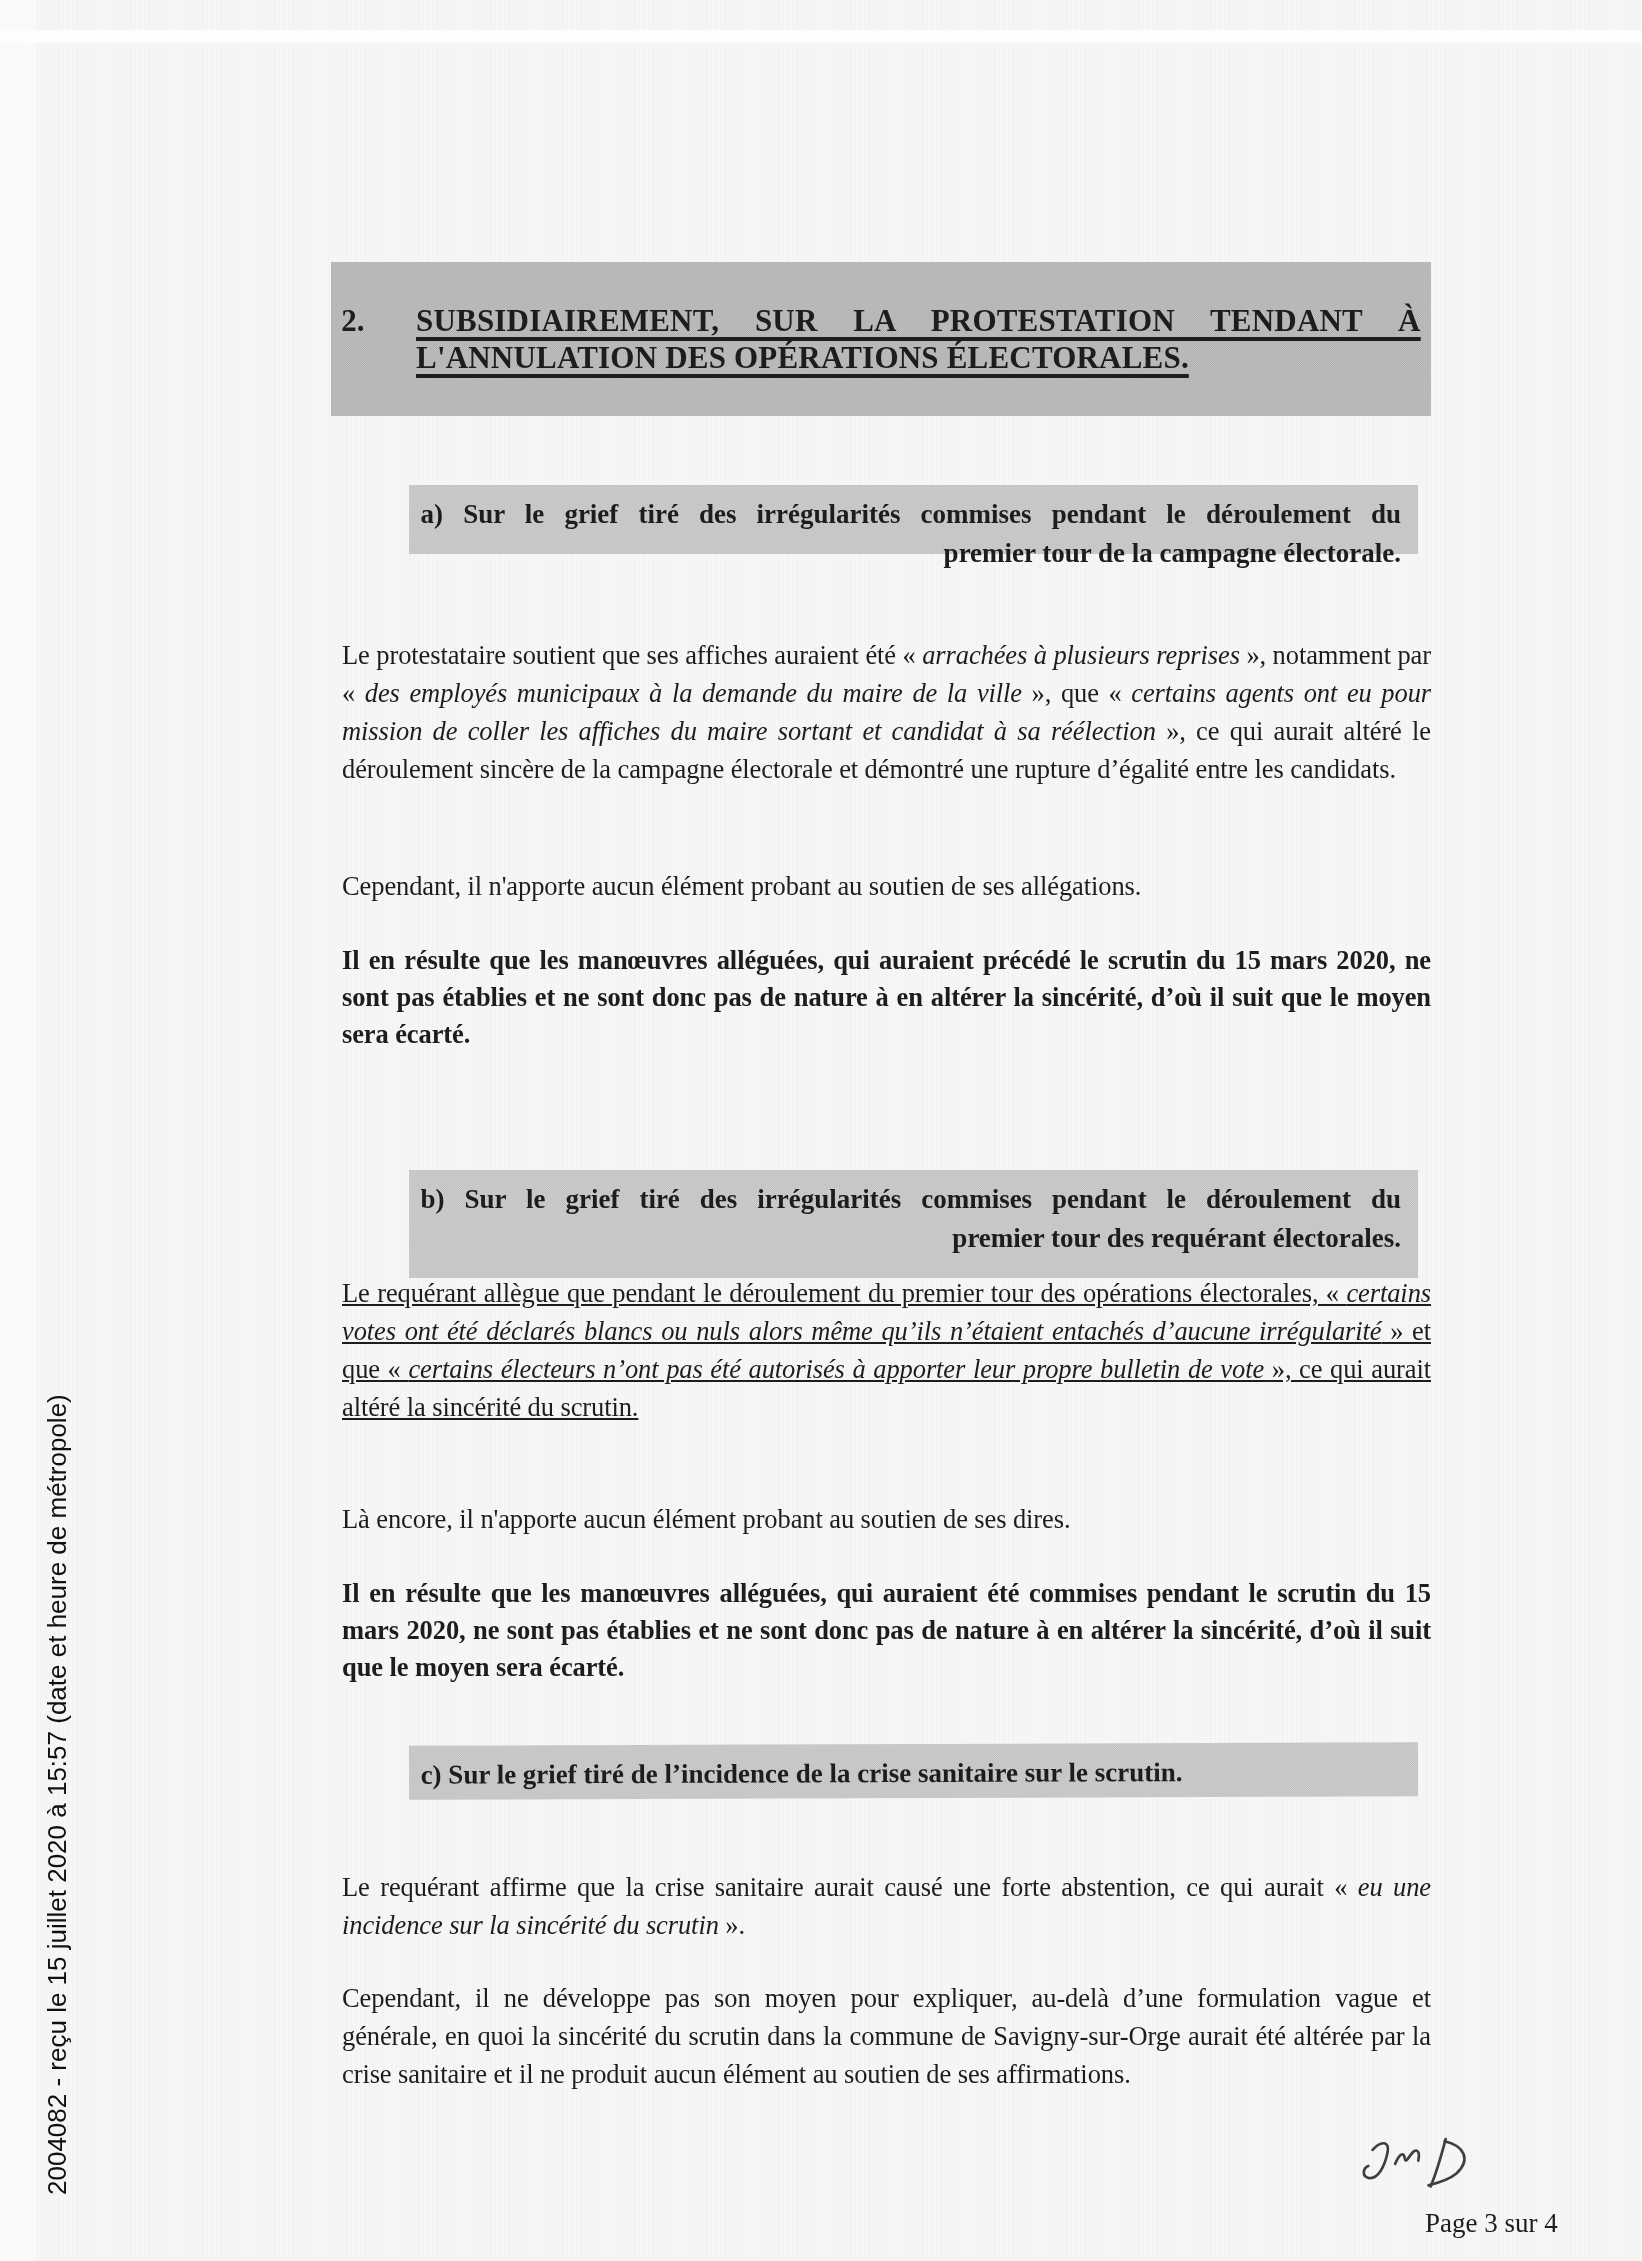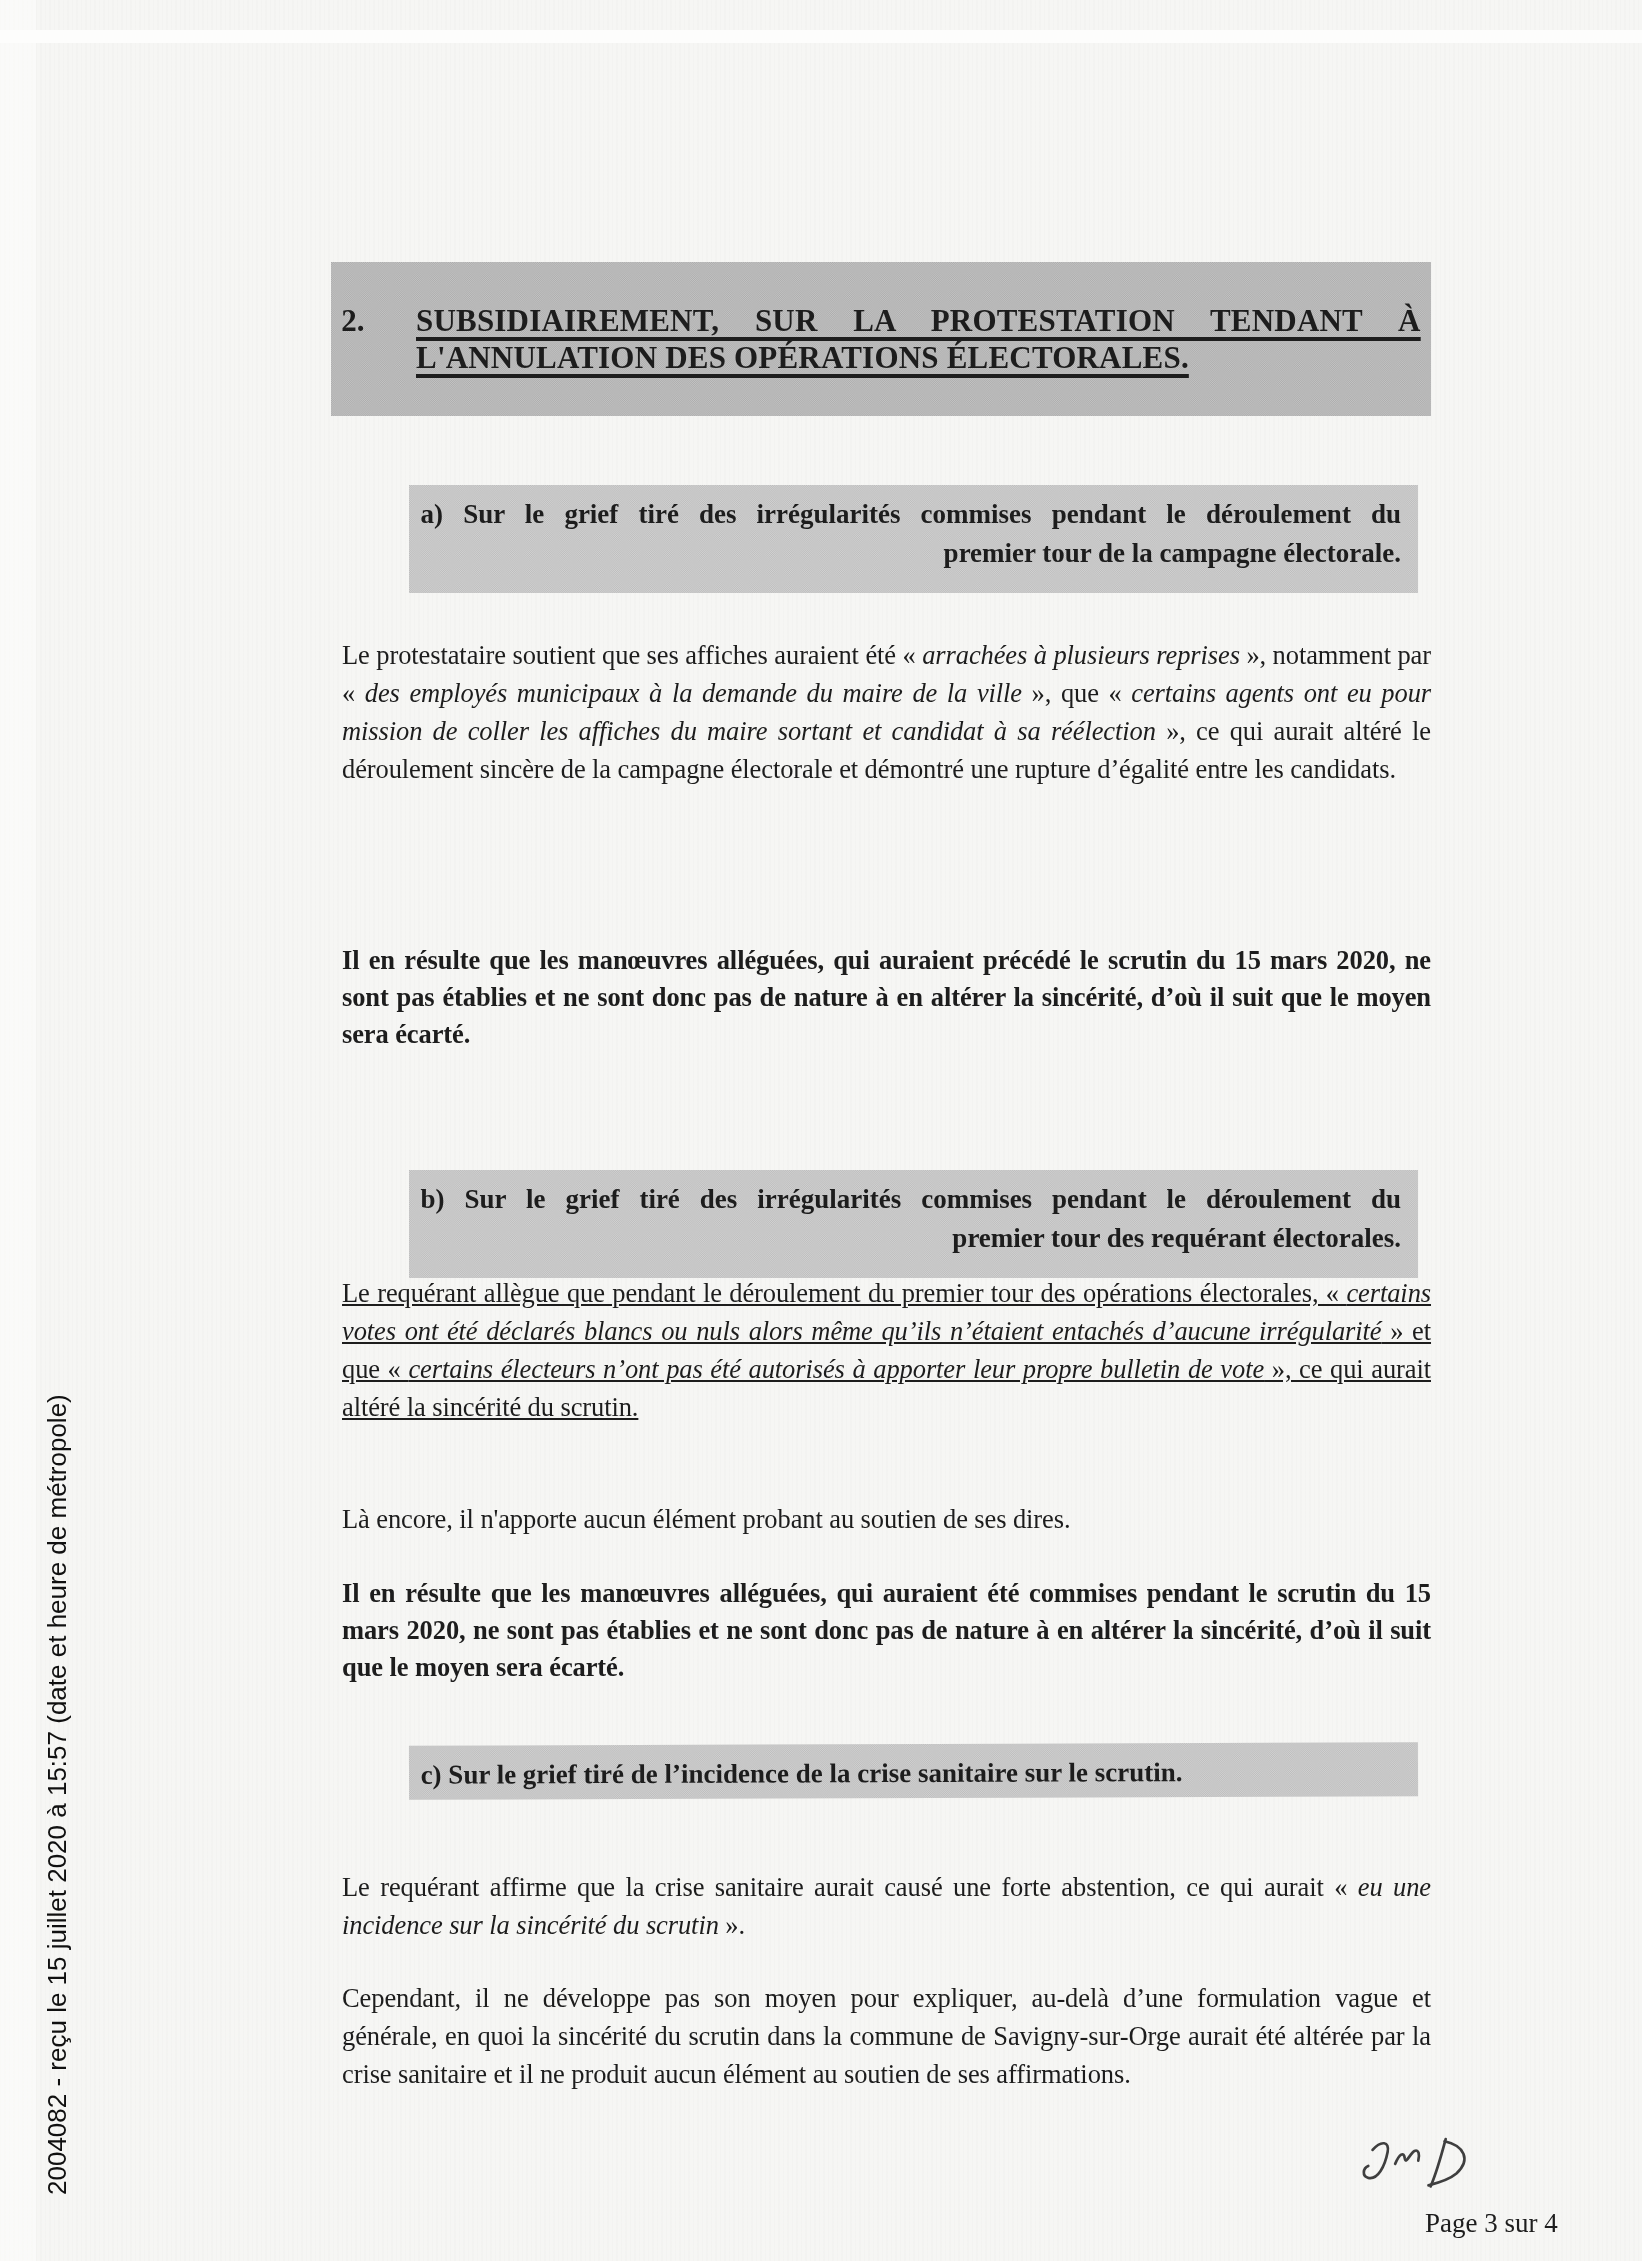"a) Sur le grief tiré" .sub-a { height: 108px -> 69px }
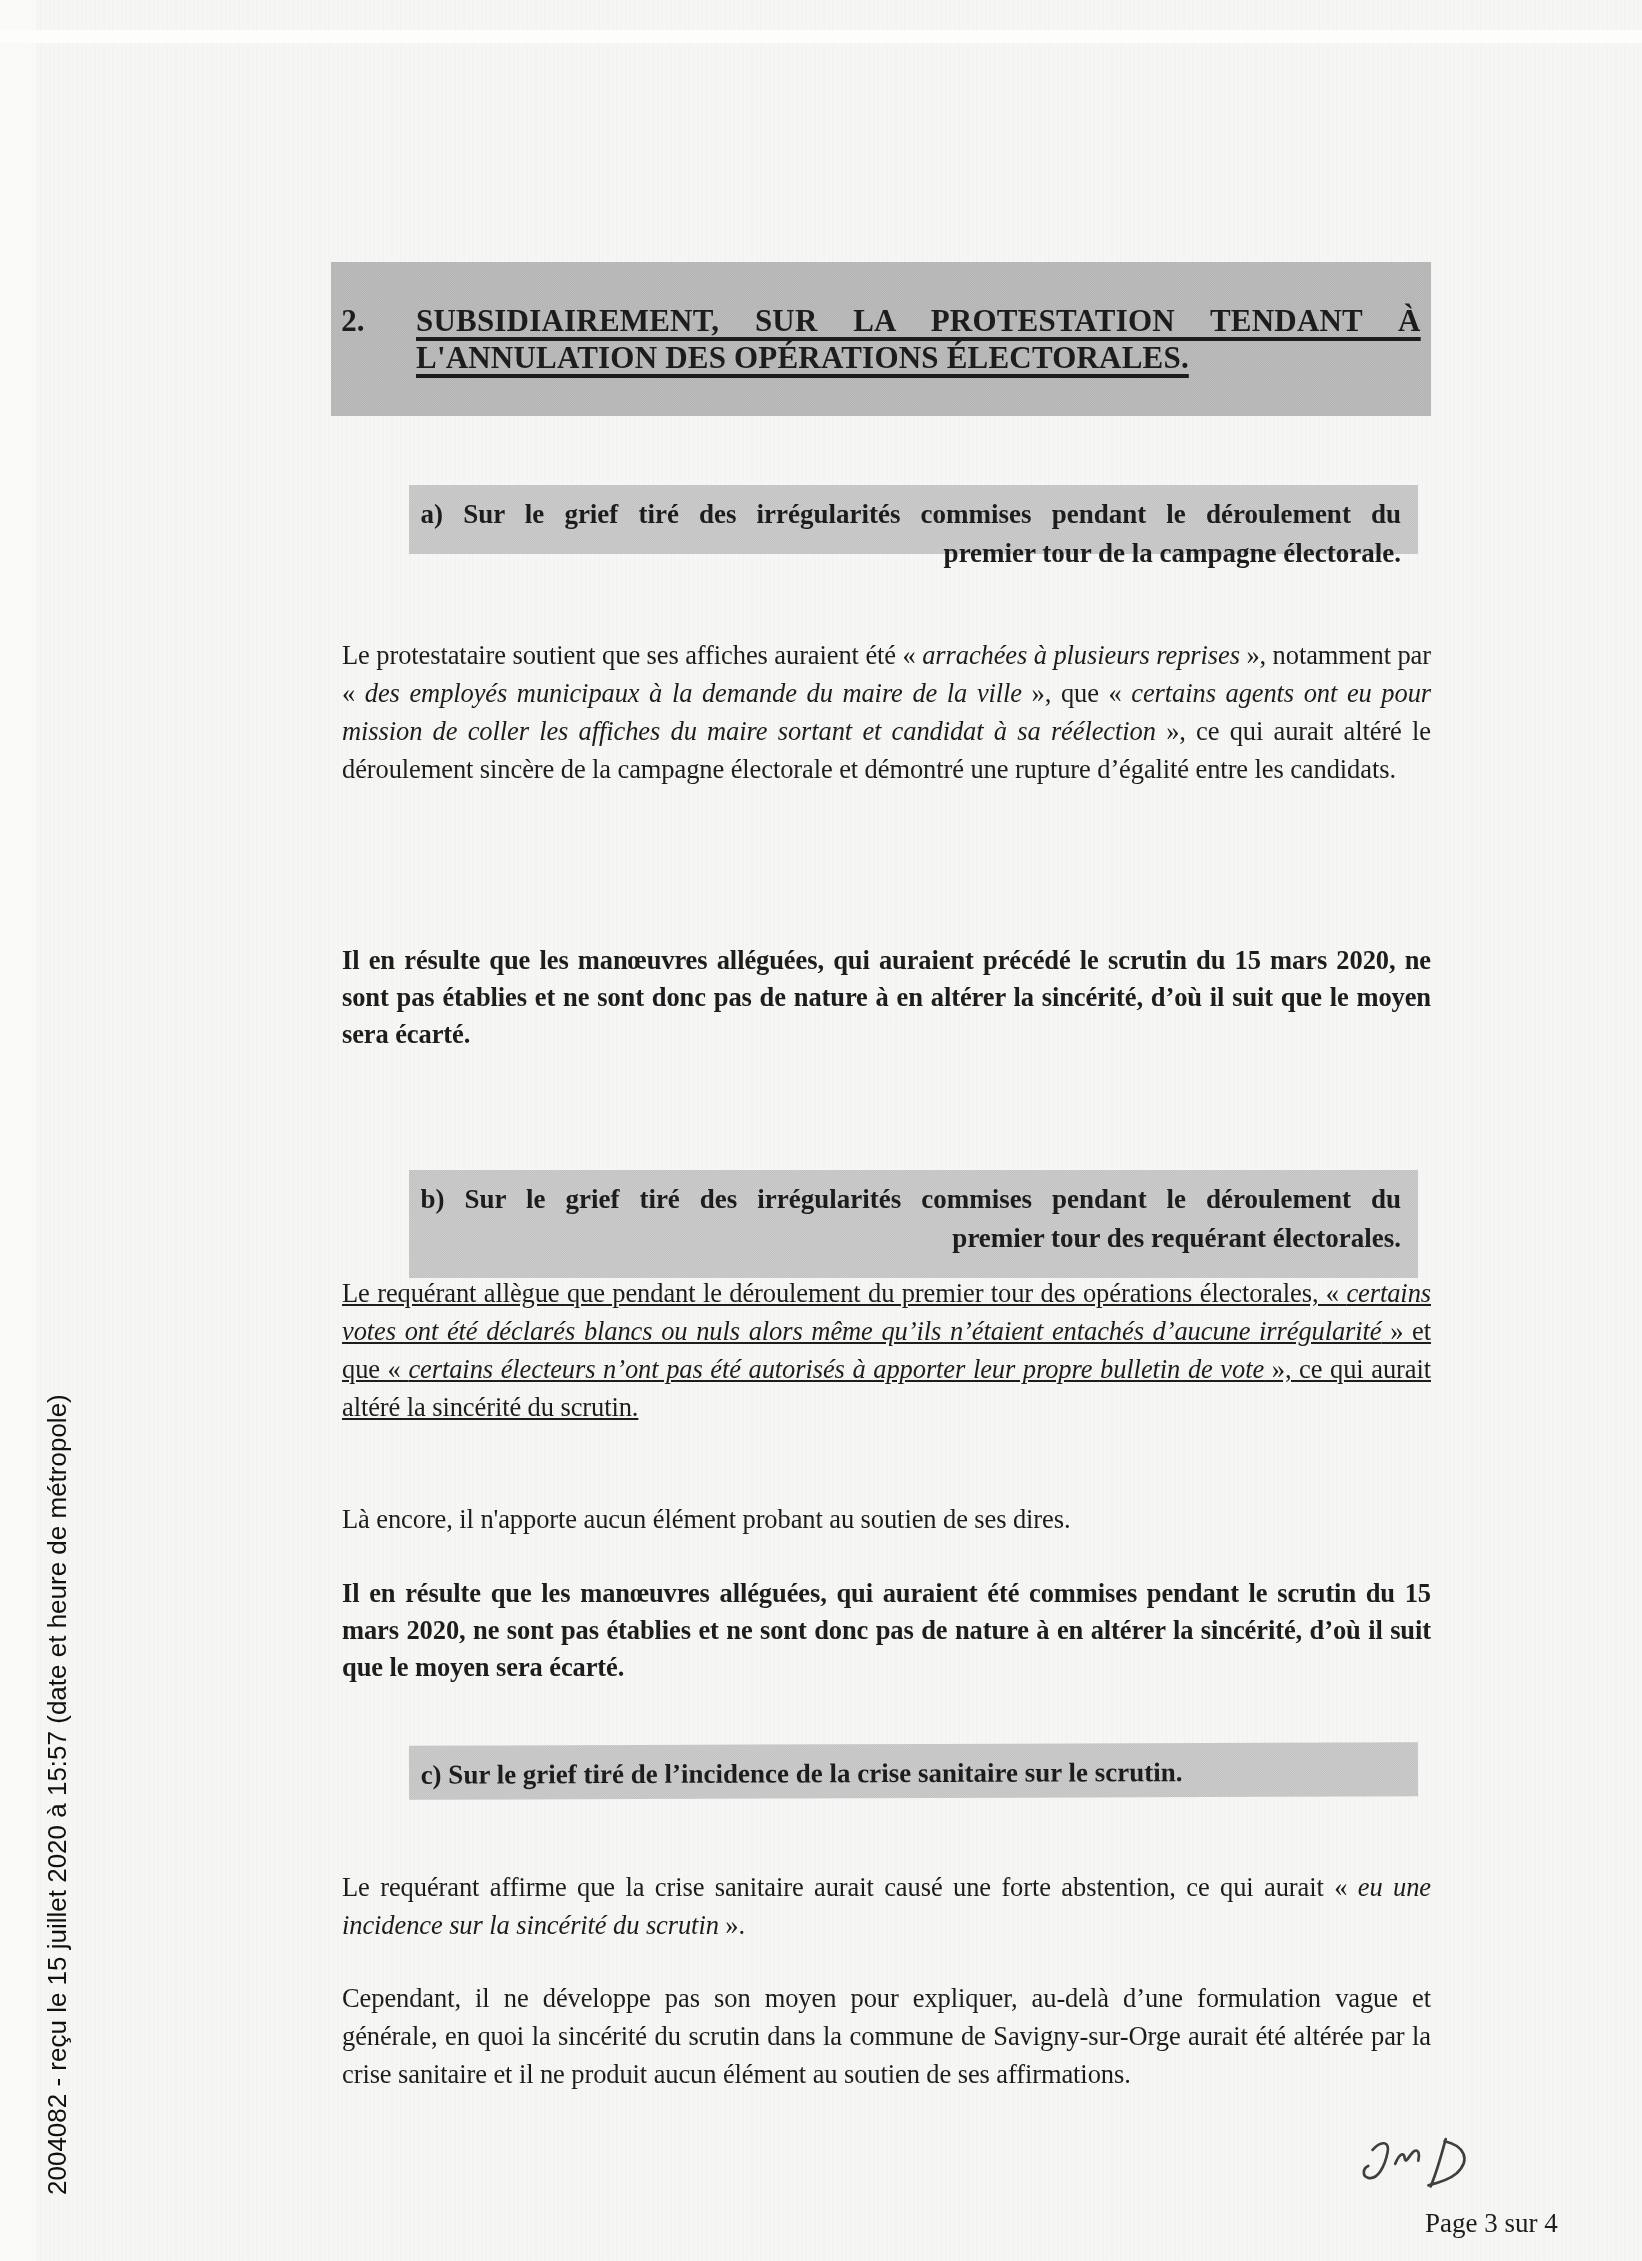"Cependant, il n'apporte aucun élément" p.para { html: none -> <p>Cependant, il n'apporte aucun élément probant au soutien de ses allégations.</p> }
